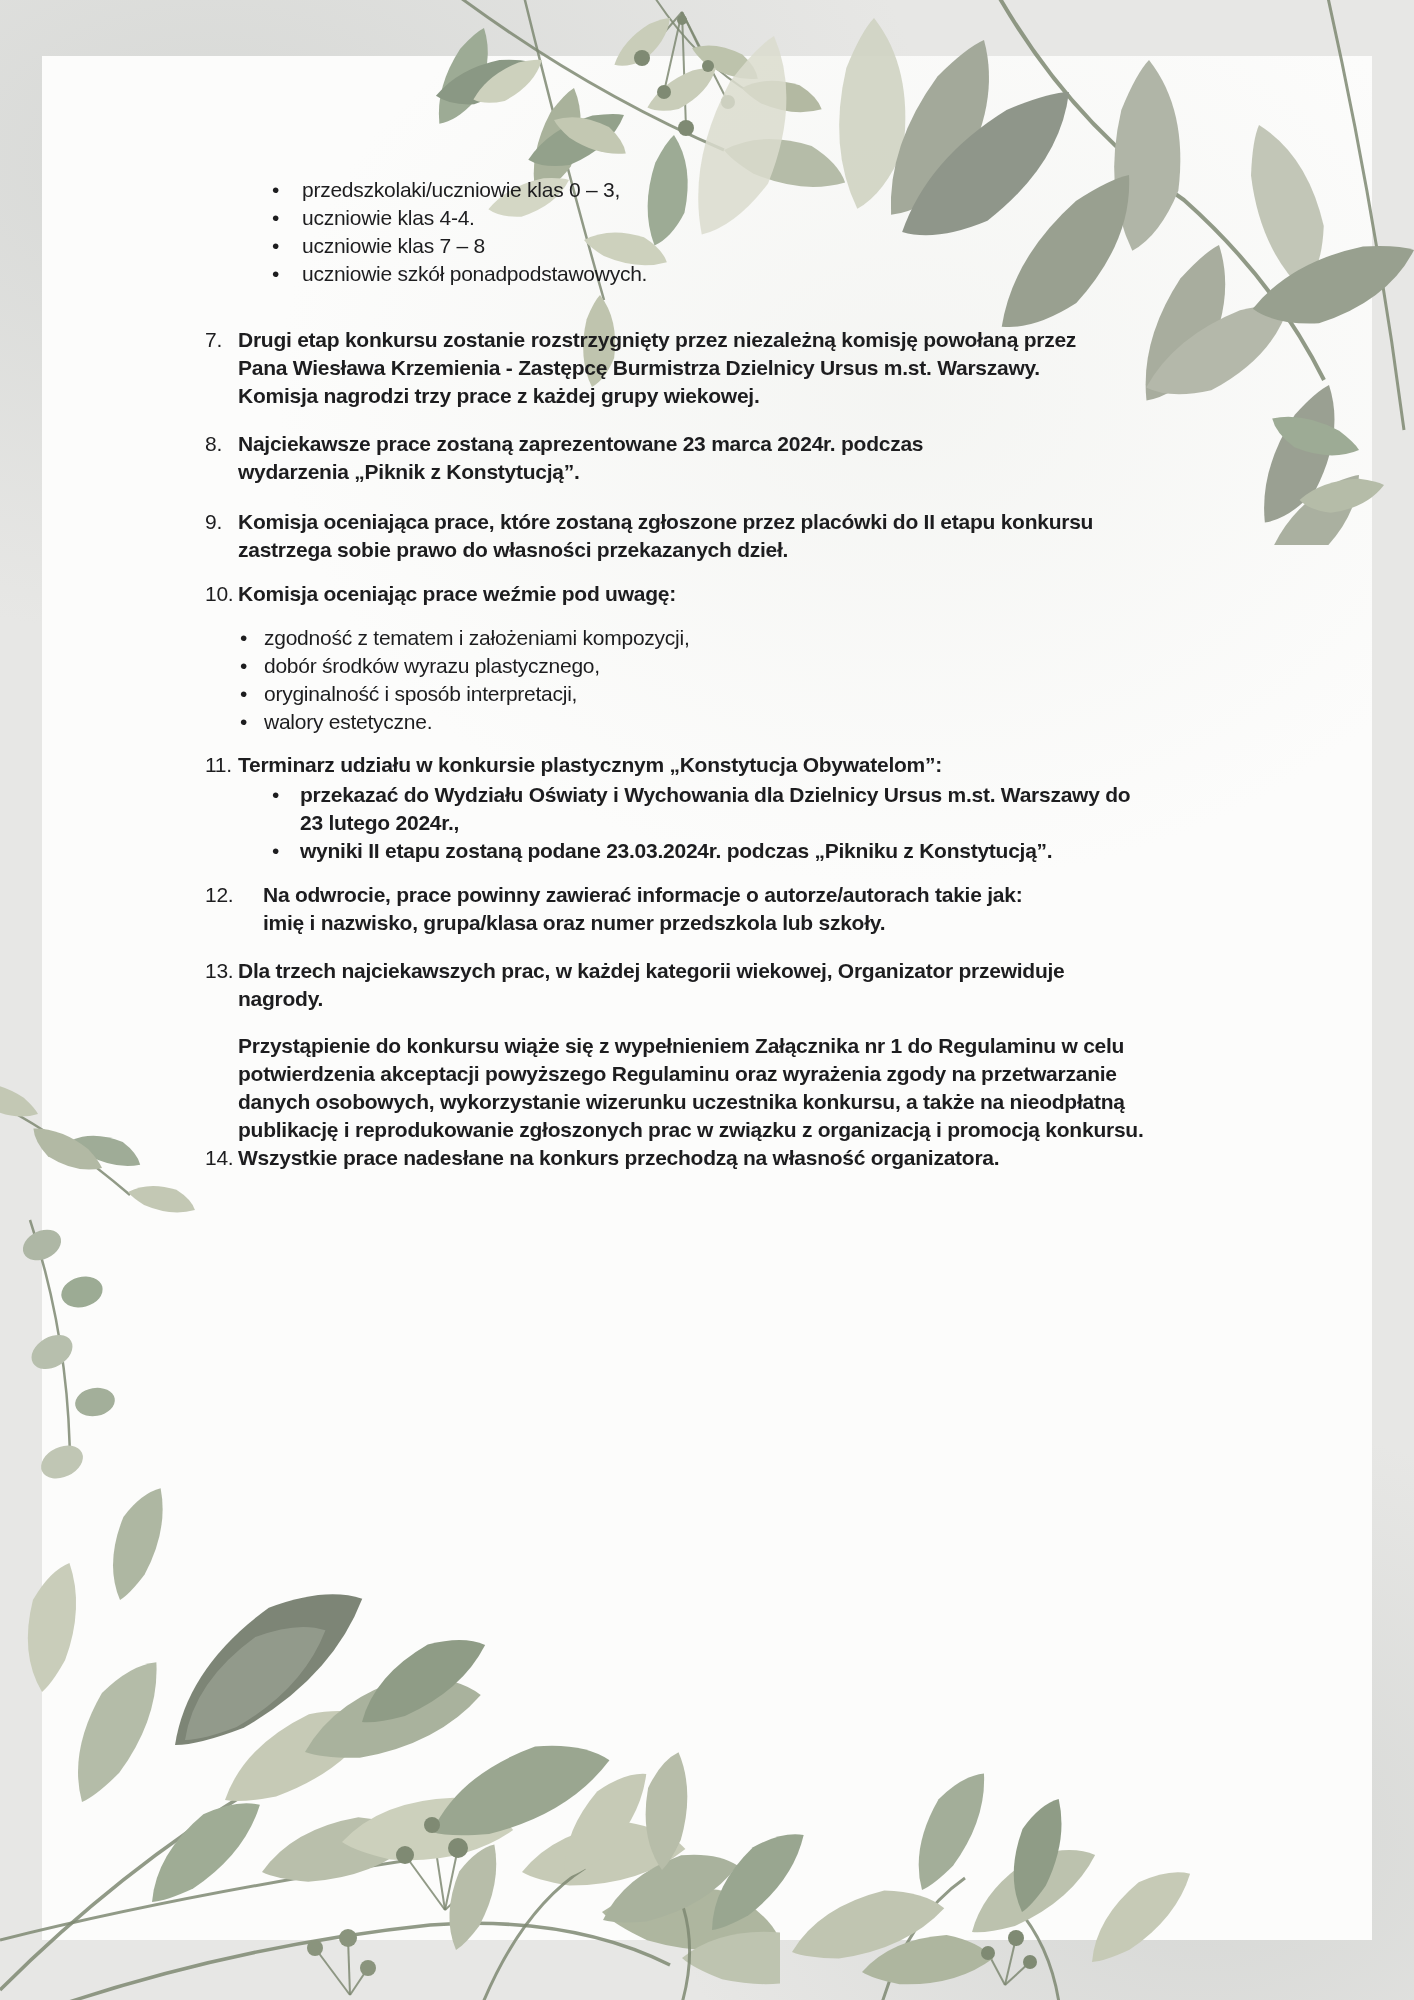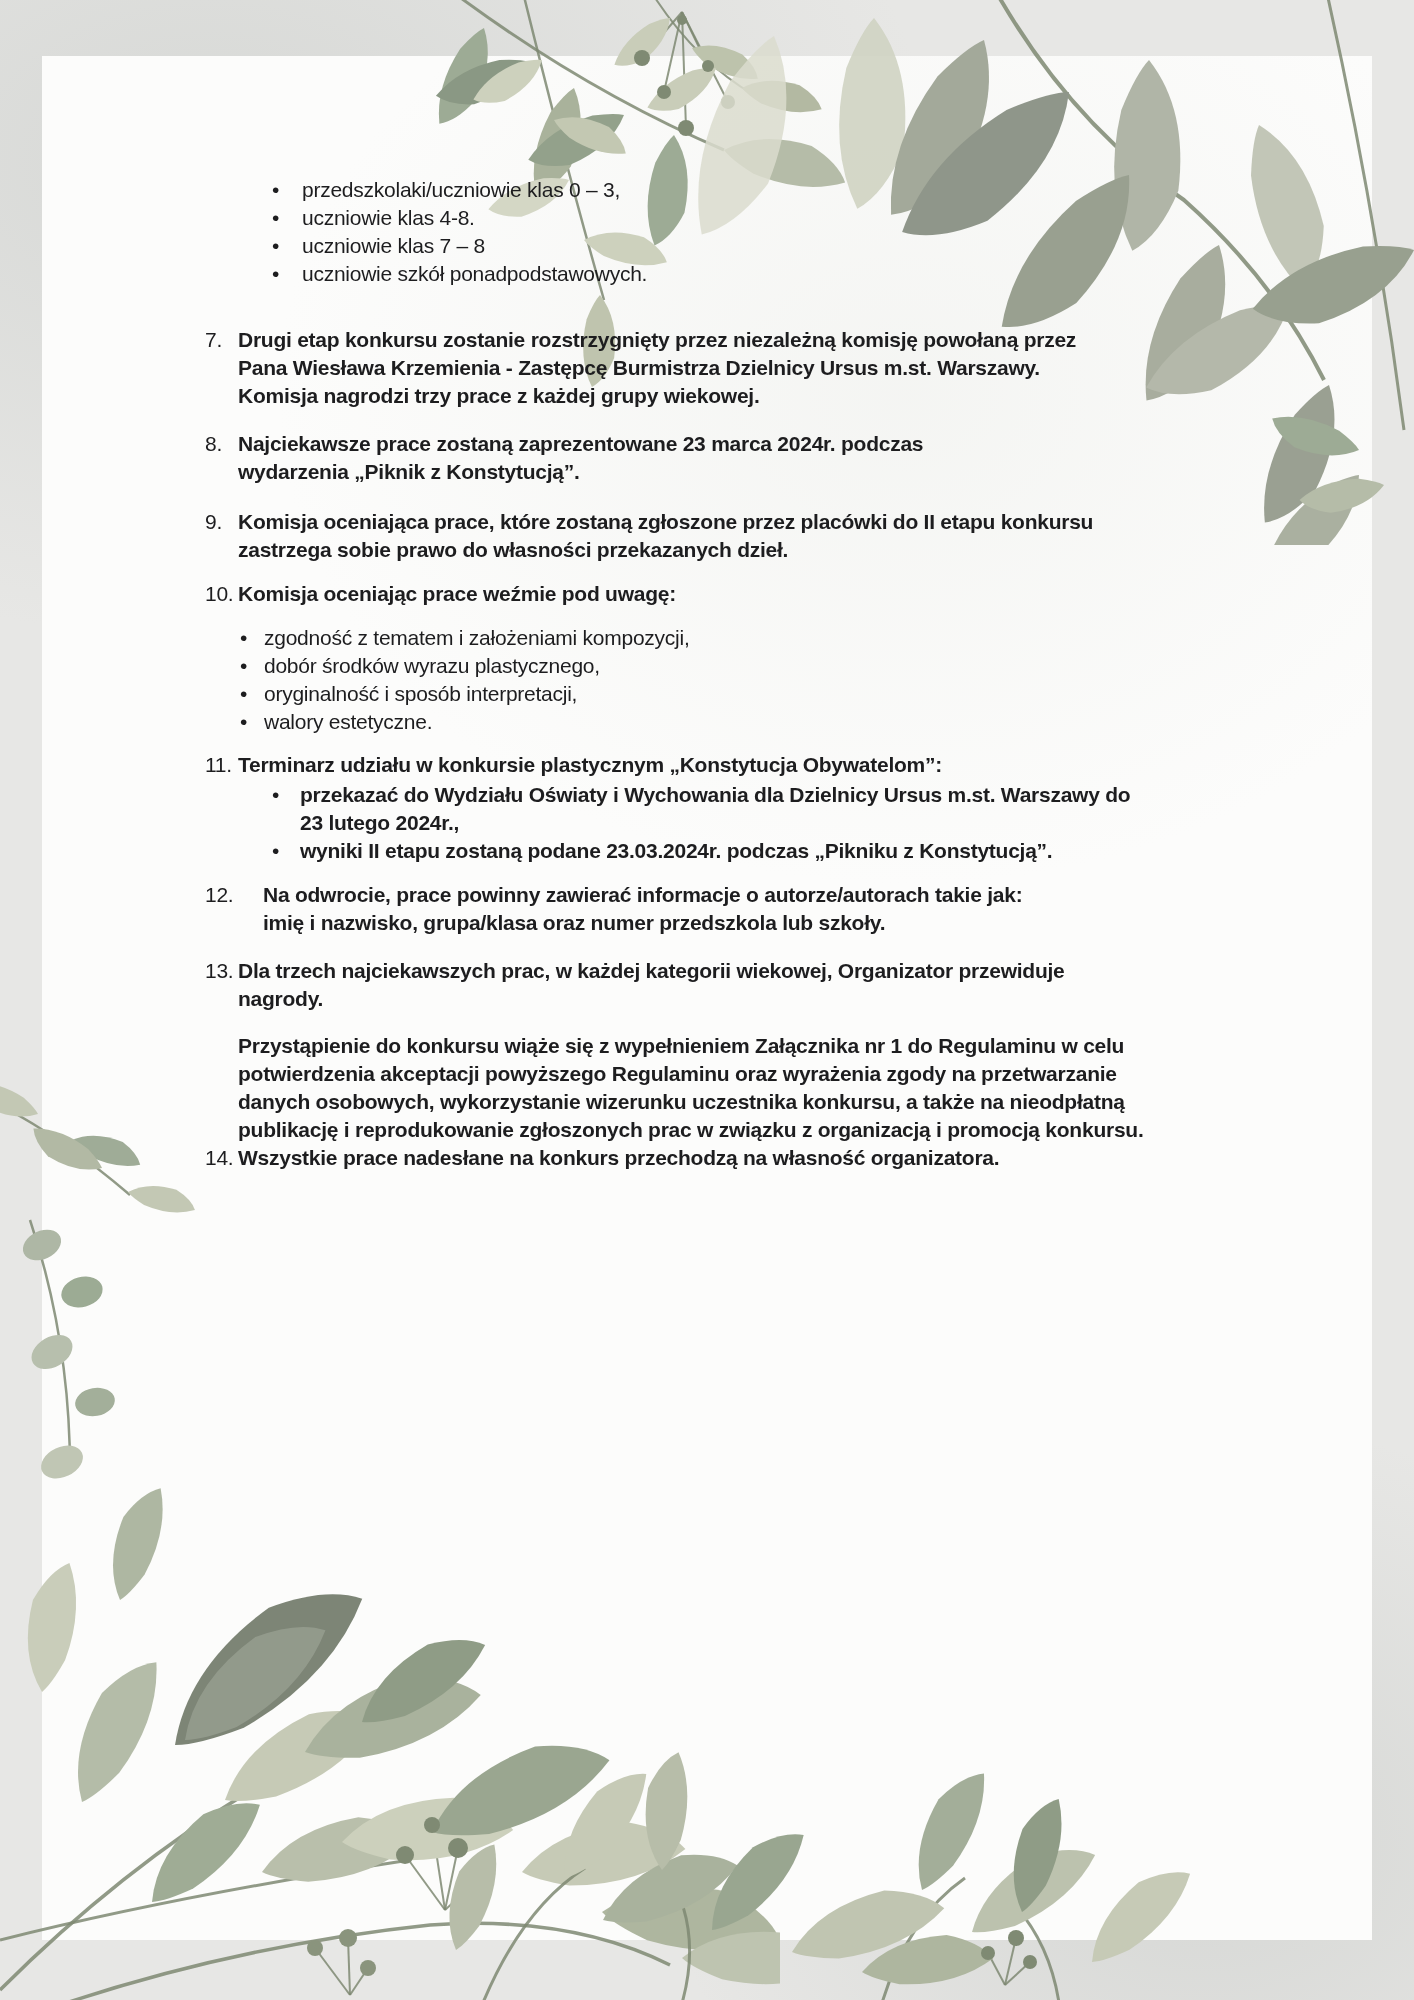"uczniowie klas 4-8." li { text: 4-8 -> 4-4 }
